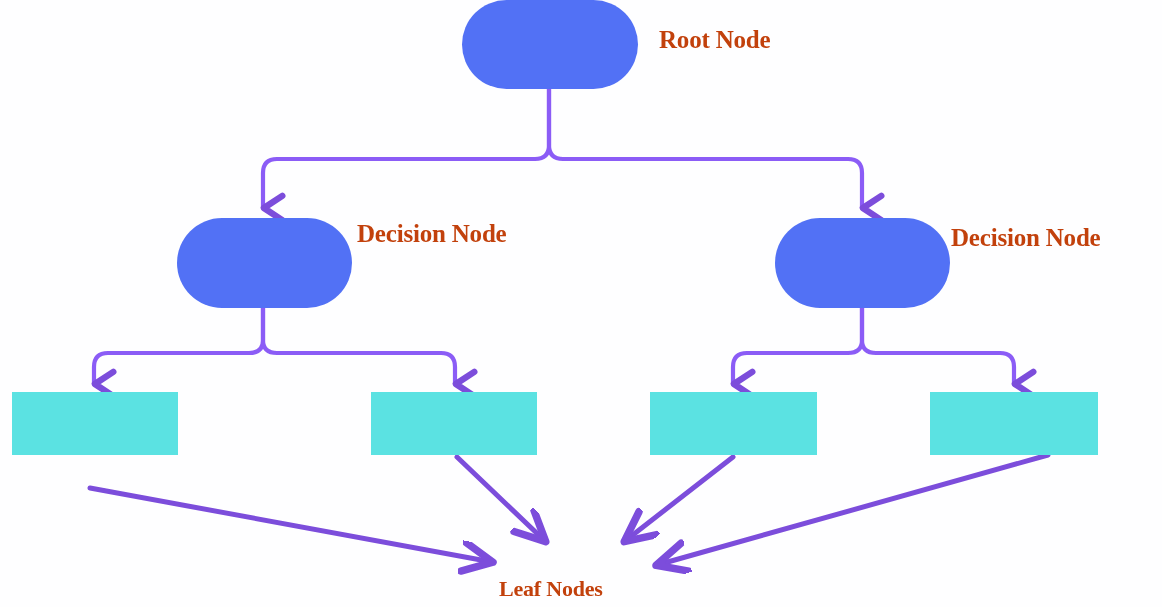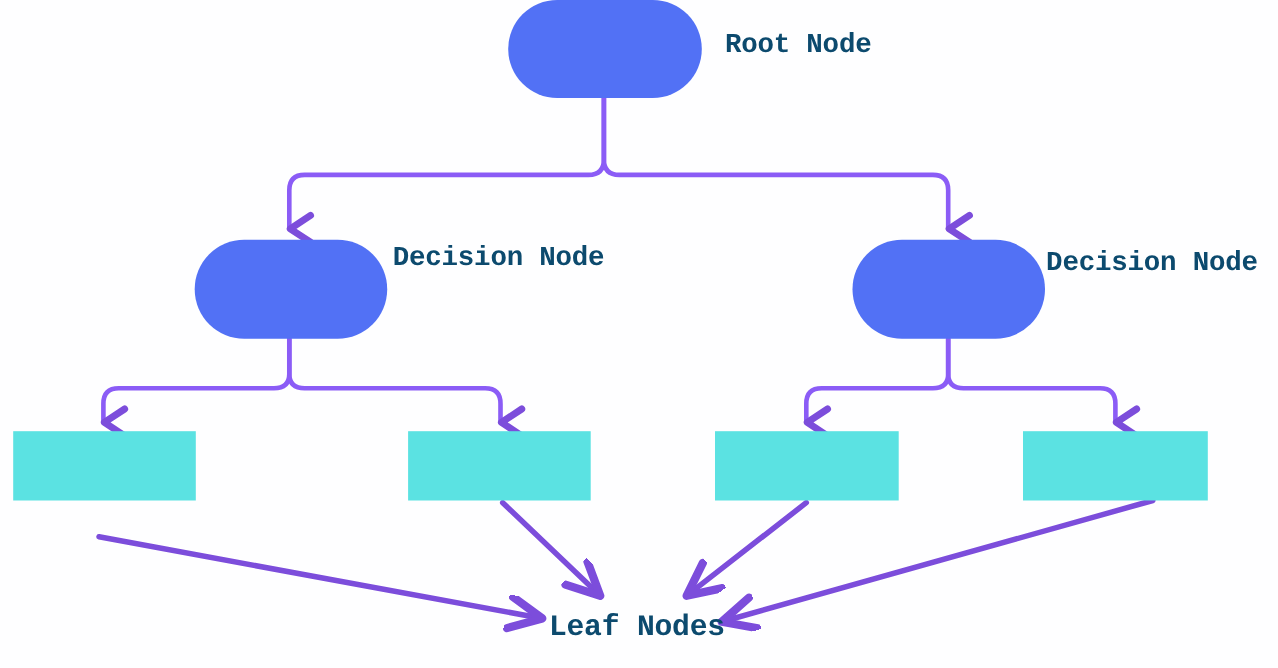"Root Node" .label { color: #0c4a6e -> #c2410c; font-family: Liberation Mono, monospace -> Liberation Serif, serif }
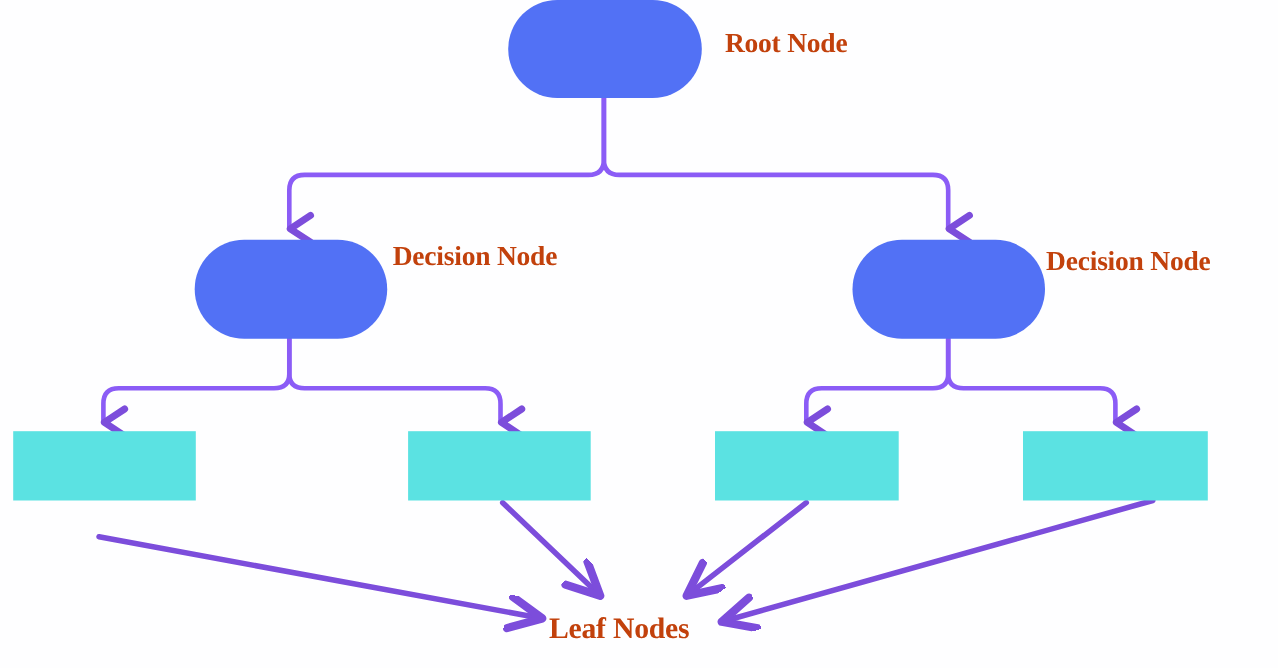"Leaf Nodes" .label-leaf { font-size: 27px -> 22px; top: 556px -> 576px }
